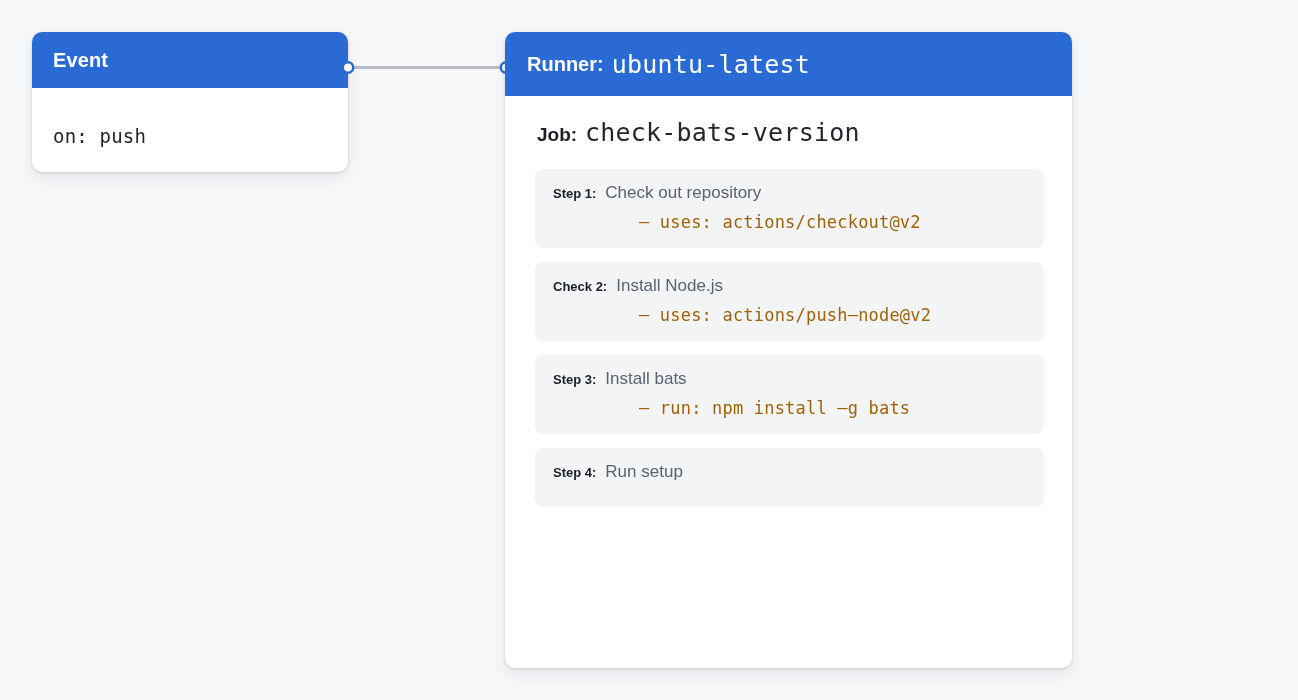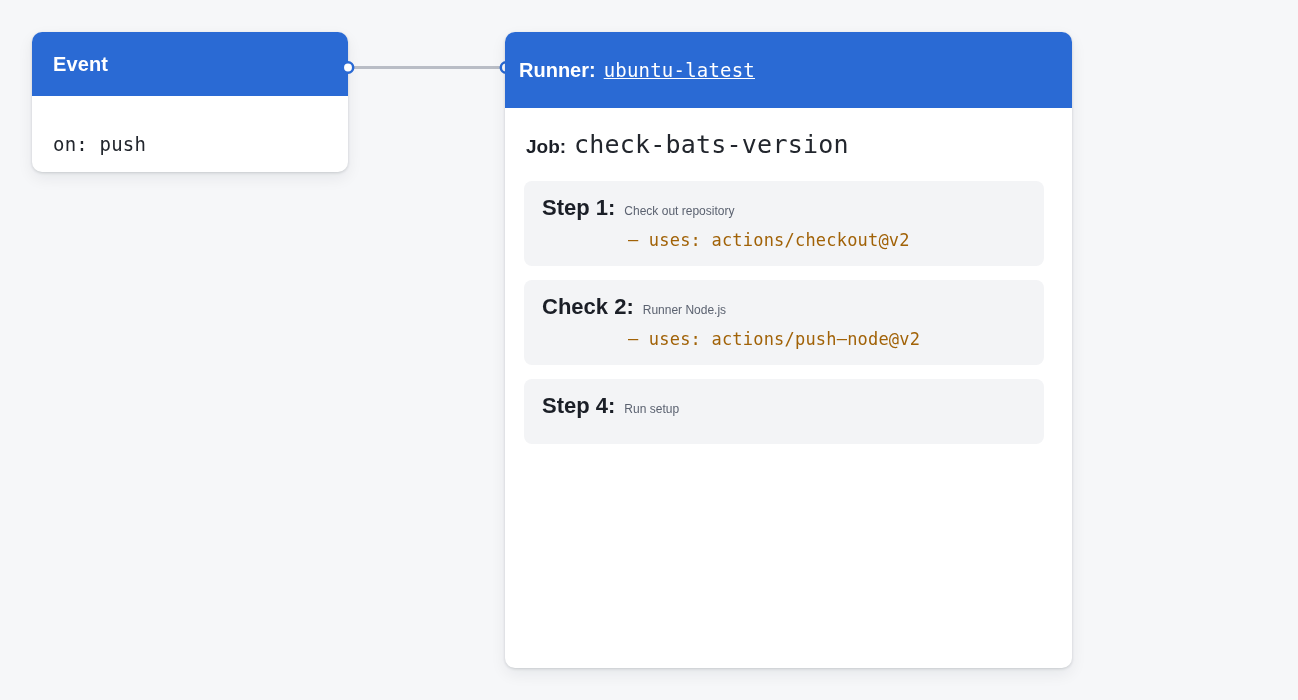"Event" #event-node .node-header { height: 64px -> 56px }
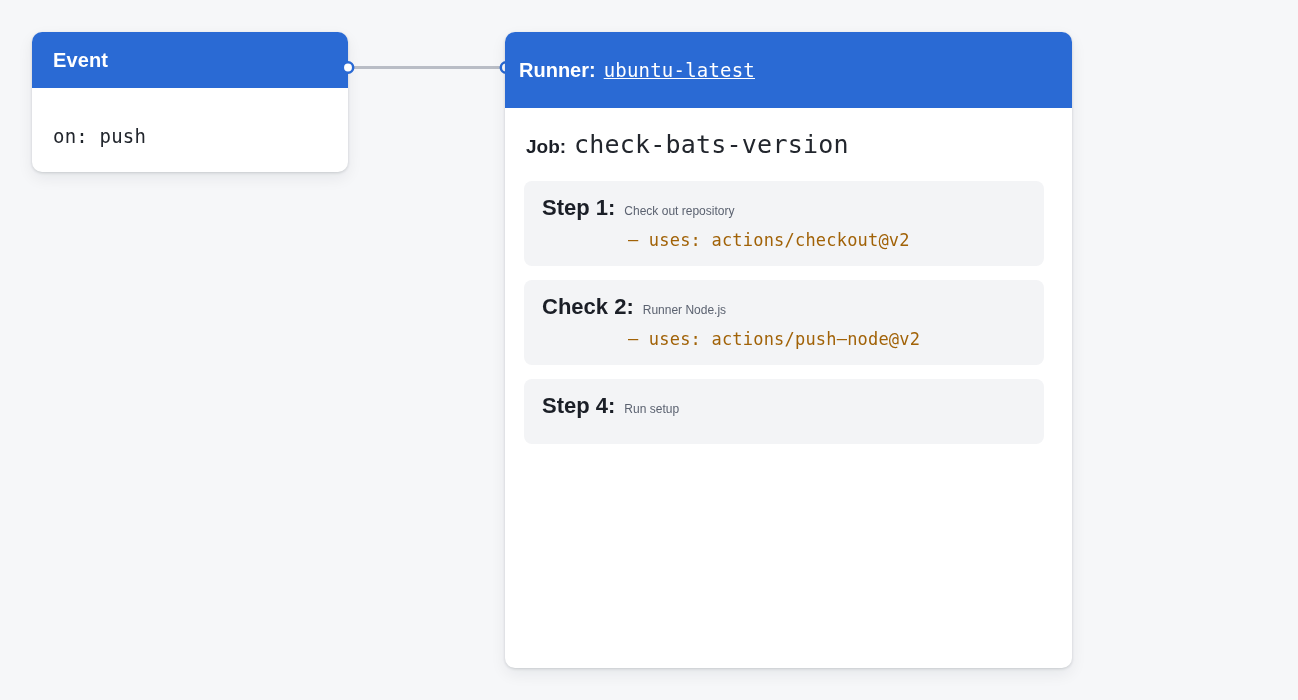"Runner:" #runner-node .node-header { height: 76px -> 64px; padding: 0 14px -> 0 22px }
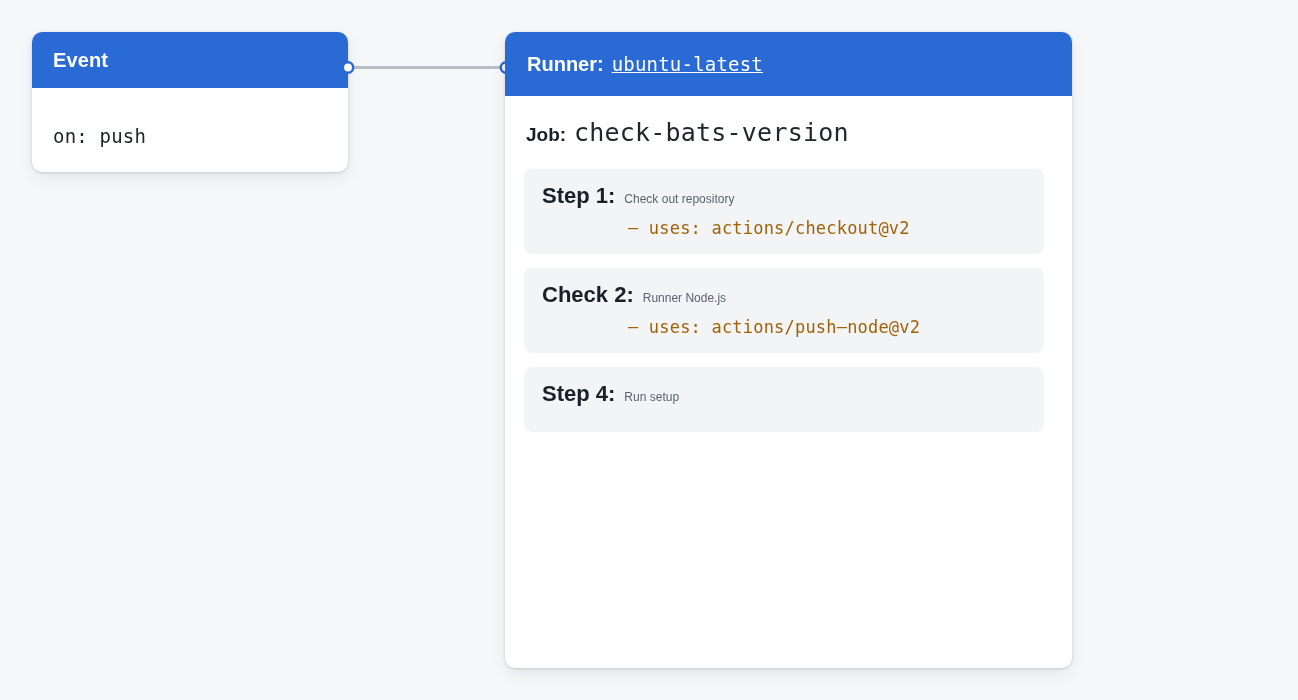"ubuntu-latest" .runner-value { font-size: 19px -> 25px; text-decoration: underline -> none }
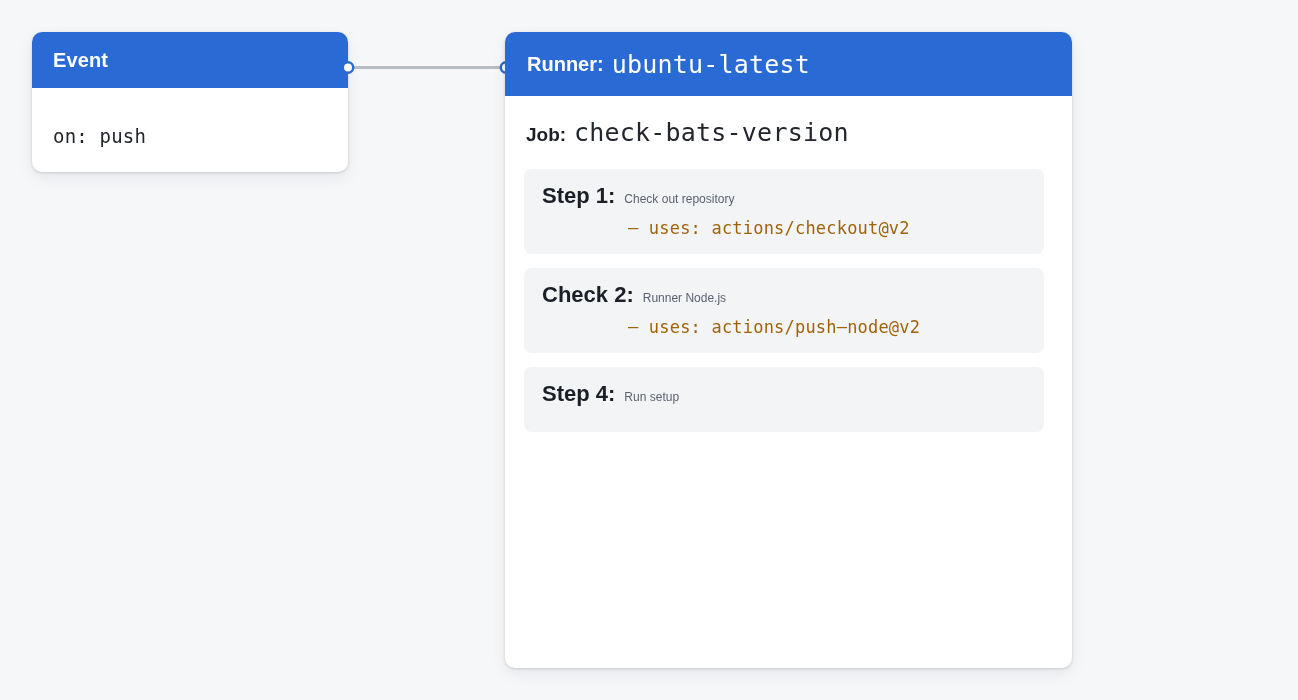"Job:" #runner-node .node-body { padding: 22px 28px 24px 19px -> 22px 28px 24px 30px }
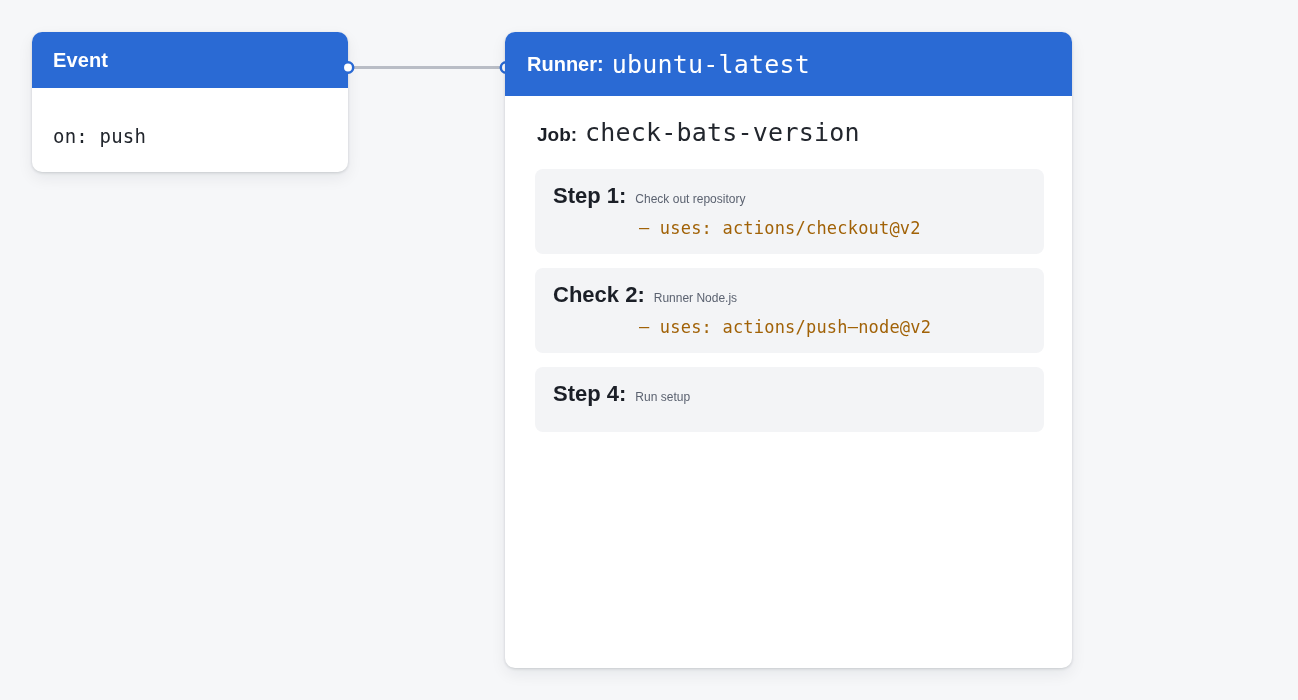"Step 1:" .step-label { font-size: 22px -> 13px }
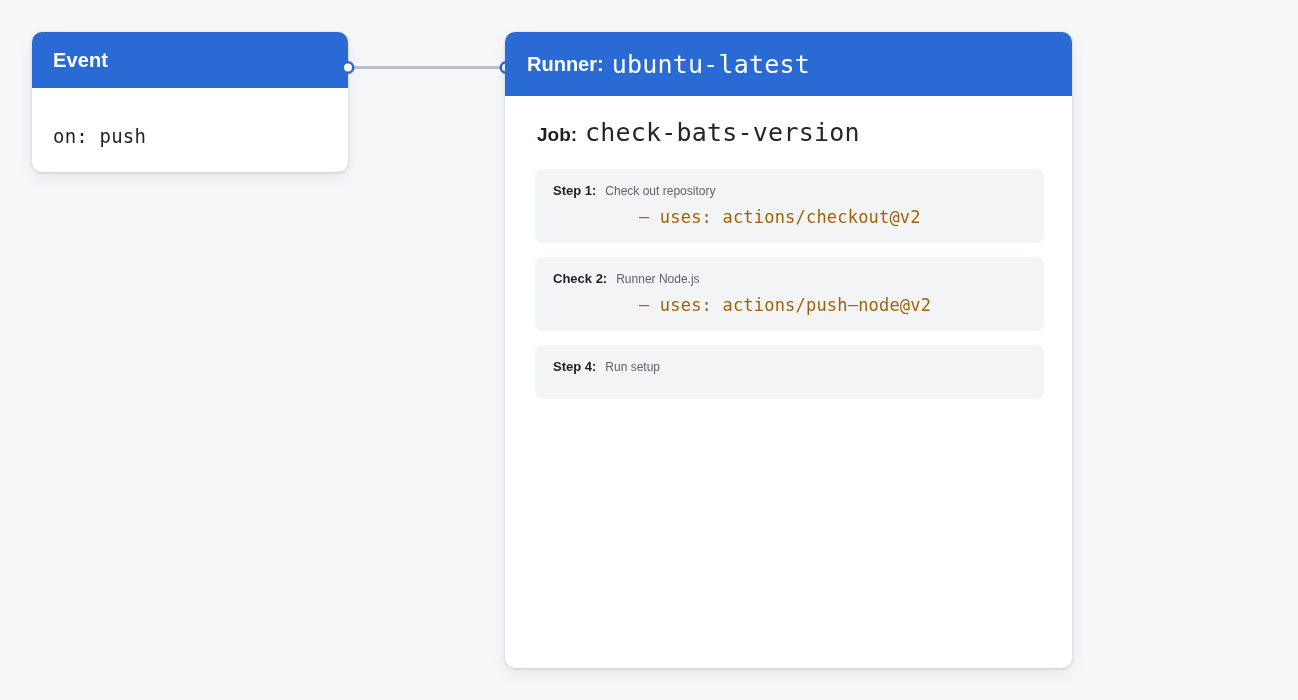"Check out repository" .step-title { font-size: 12px -> 17px }
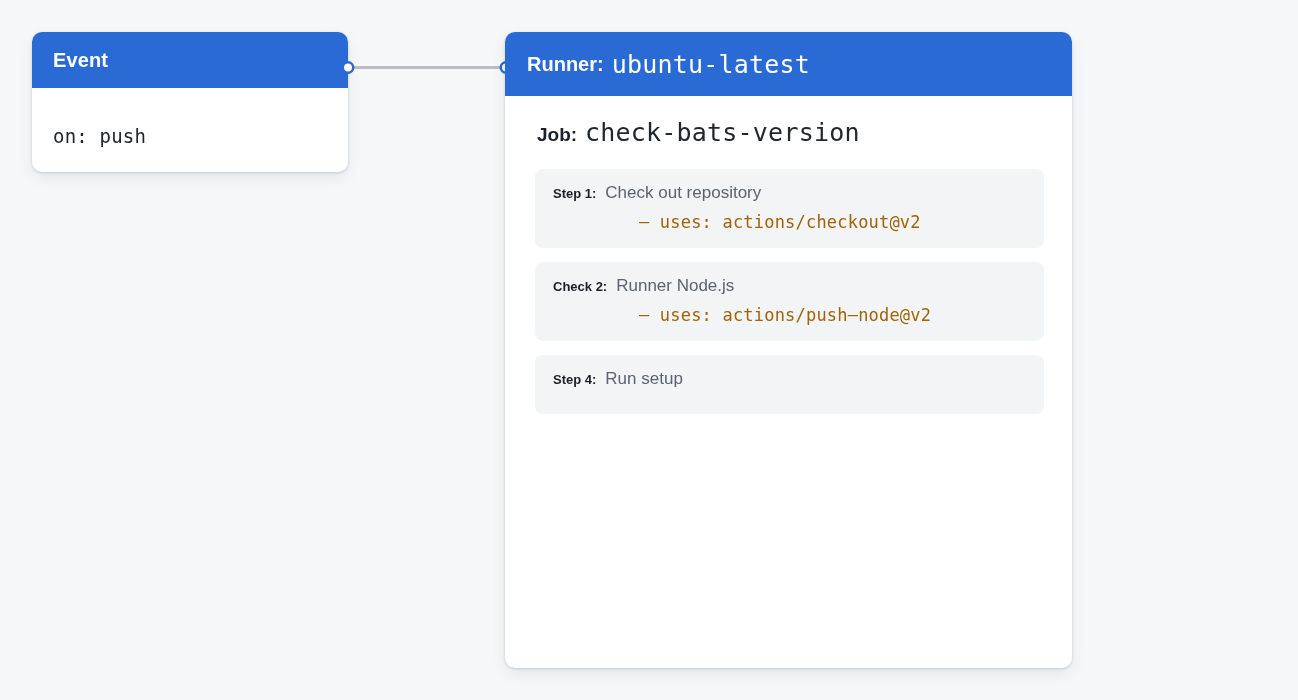"Runner Node.js" span.step-title { text: Runner -> Install }
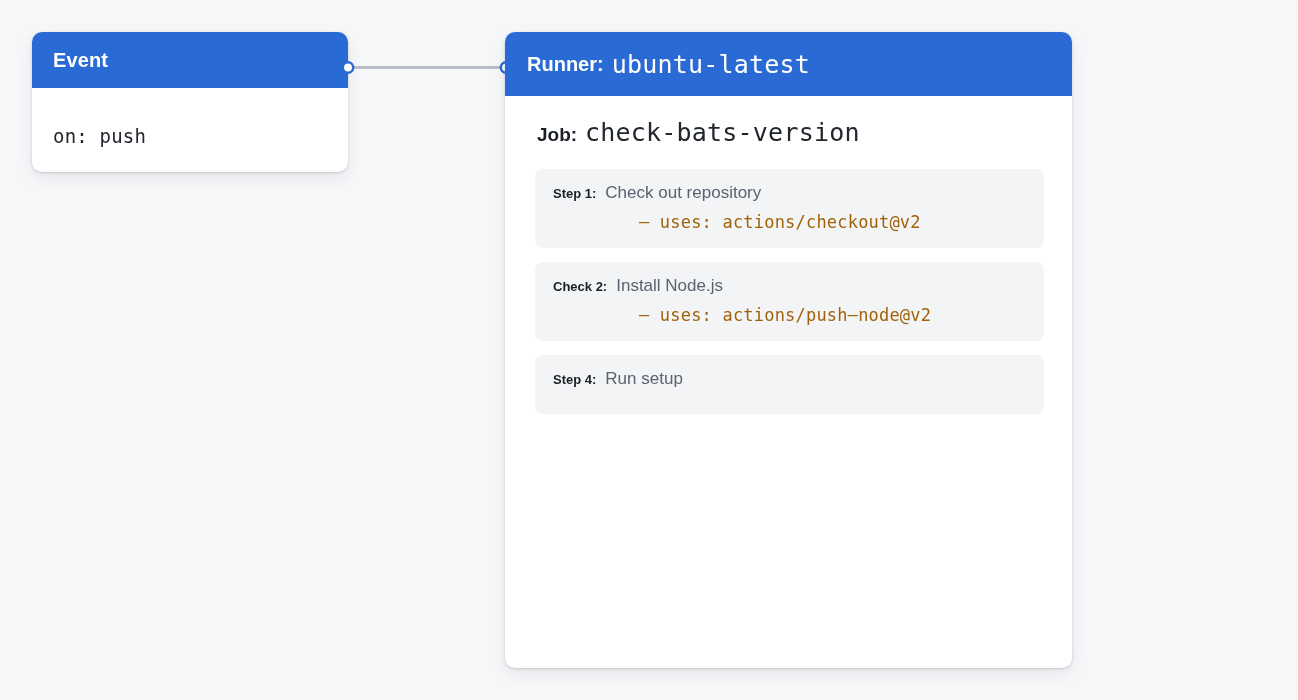"Step 3:" div.step-card { html: none -> <div> <div> <span>Step 3:</span> <span>Install bats</span> </div> <div>– run: npm install –g bats</div> </div> }
